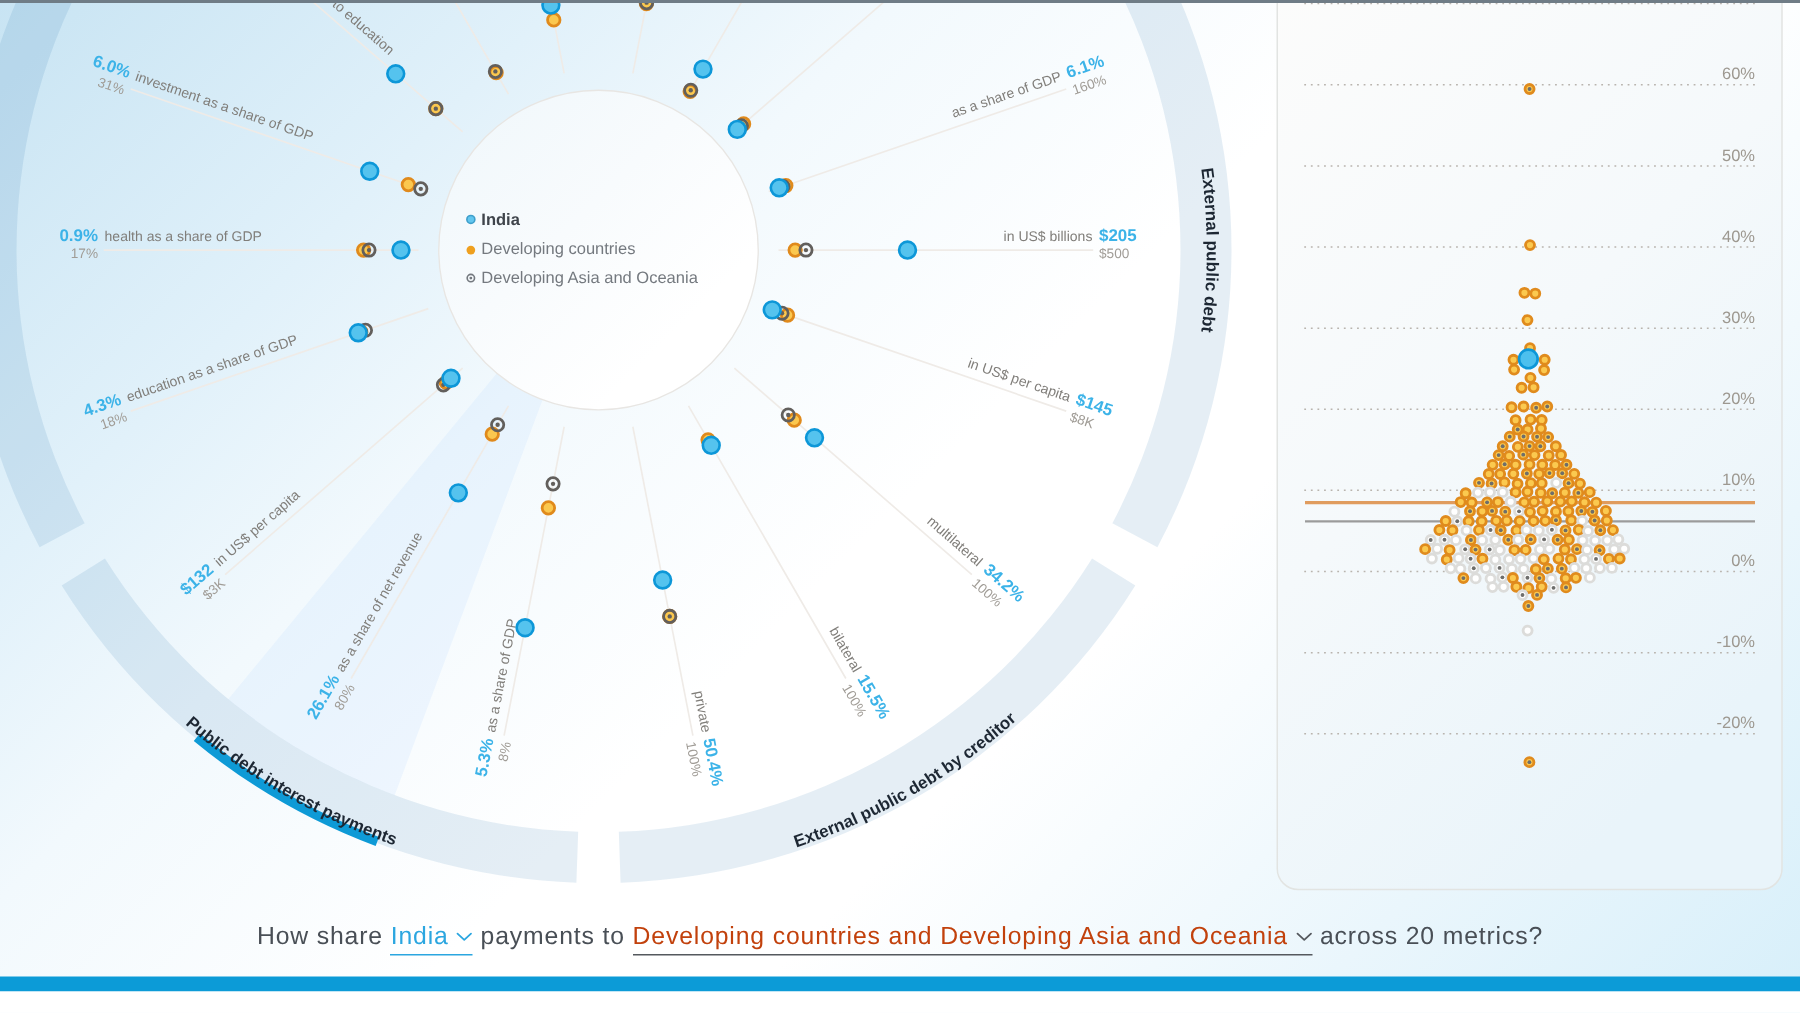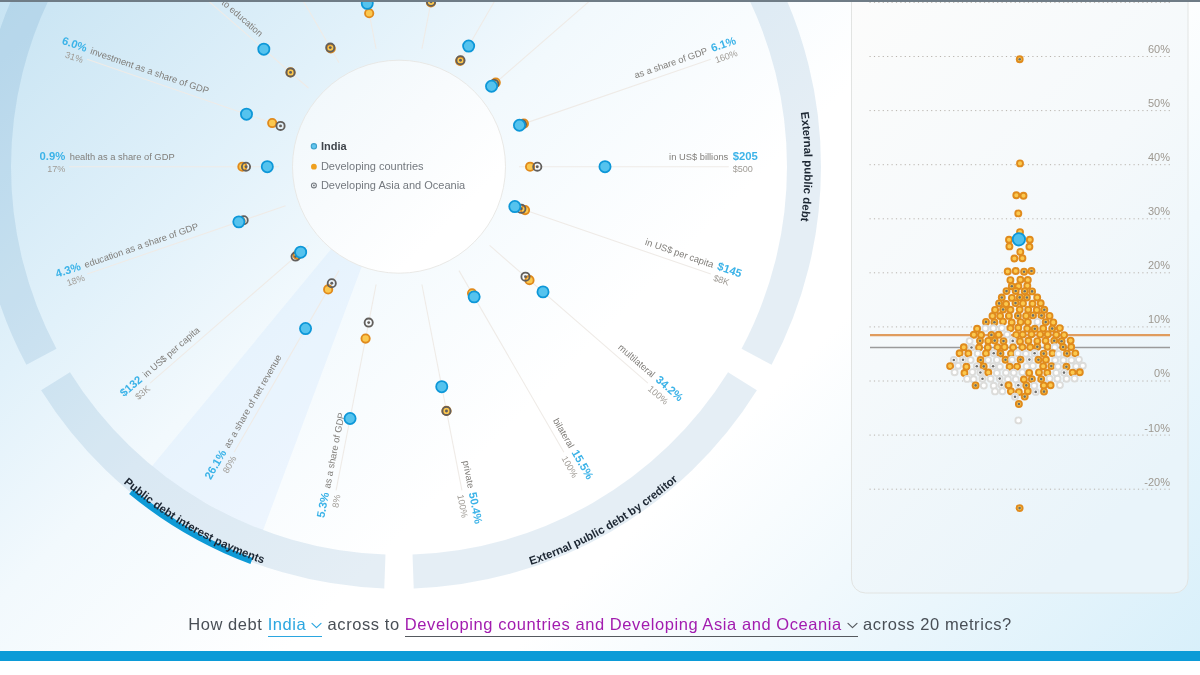"How debt" span { text: debt -> share }
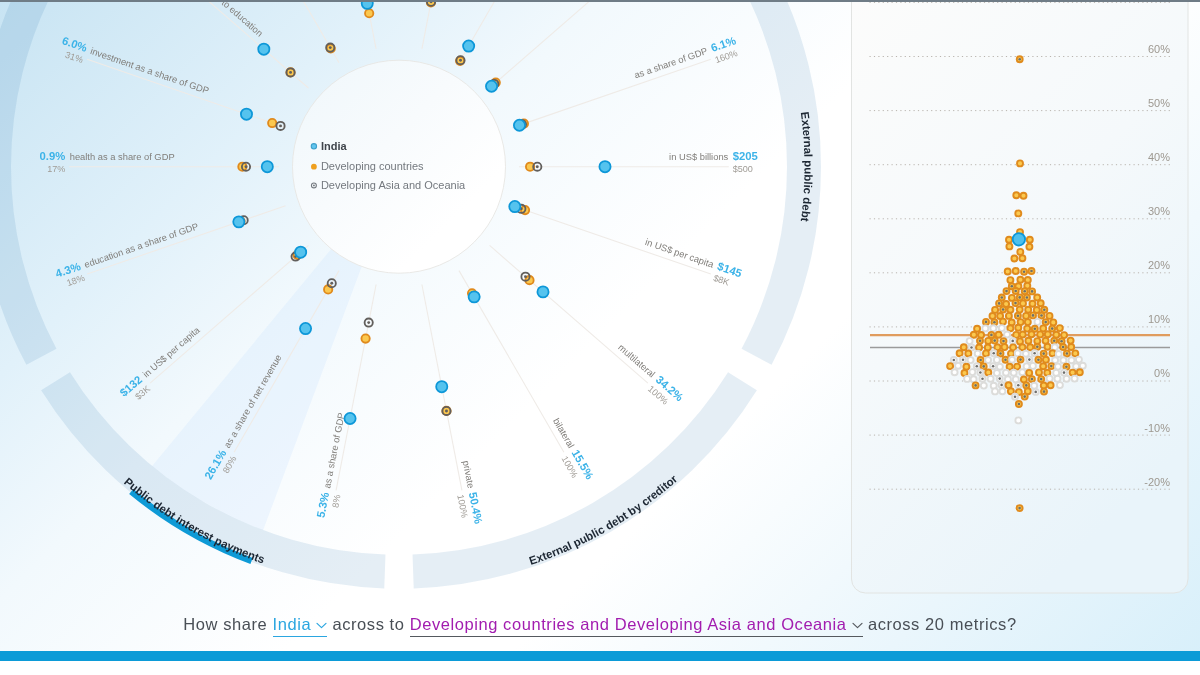"across to" span { text: across -> payments }
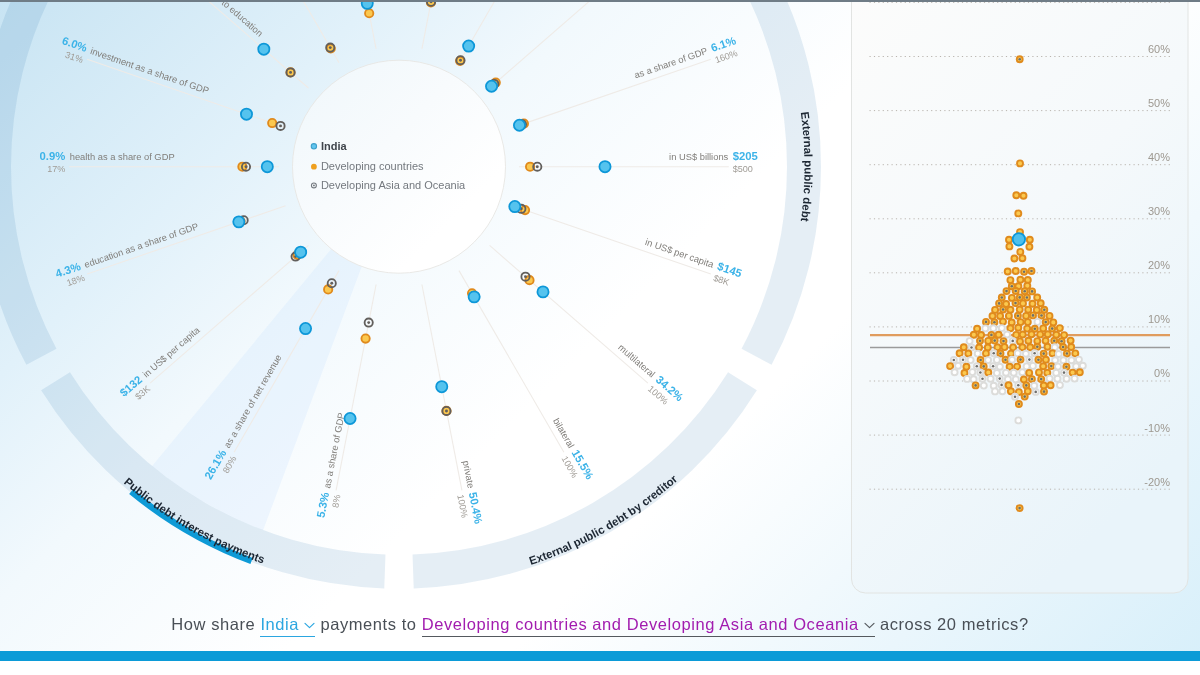"Developing countries and Developing Asia" .qsel2 { color: #a21caf -> #c2410c }
